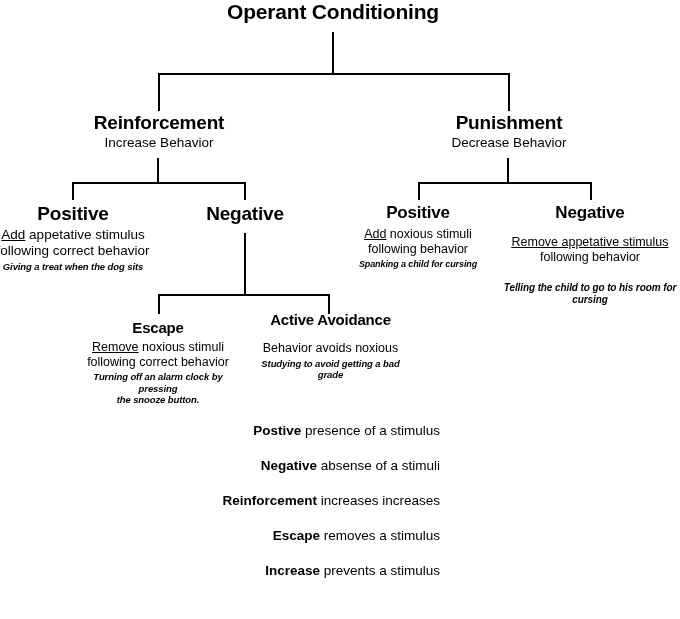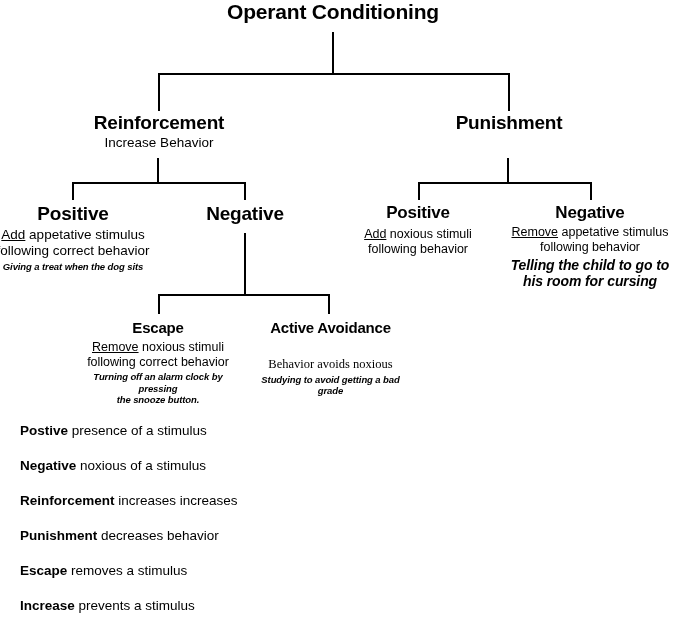"Decrease Behavior" div.node-sub { html: none -> <div>Decrease Behavior</div> }
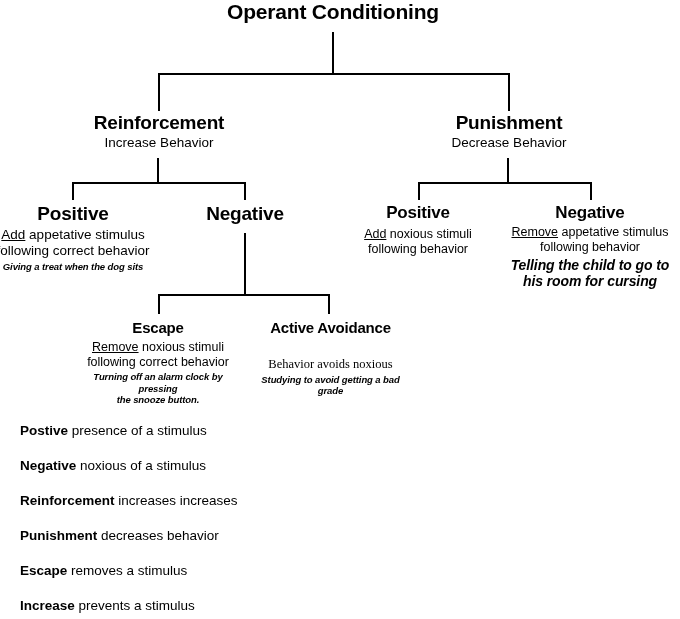"Remove appetative stimulus" div.node-sub { margin-top: 3px -> 13px; text-decoration: none -> underline }
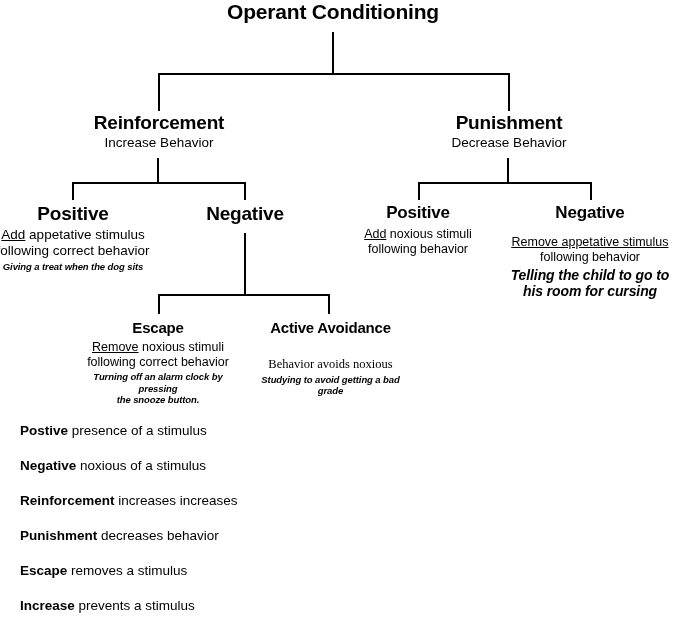"Spanking a child for cursing" div.node-ex { html: none -> <div>Spanking a child for cursing</div> }
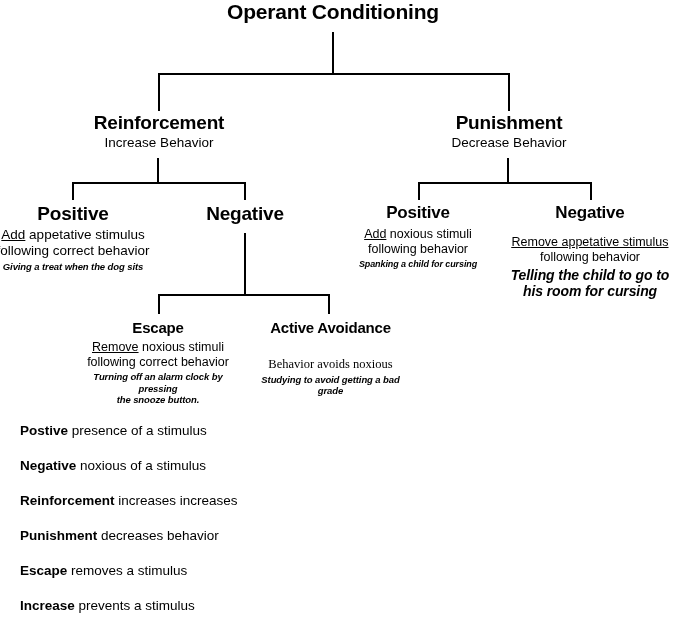"Telling the child to go" div.node-ex { font-size: 14px -> 10px; margin-top: 2px -> 17px }
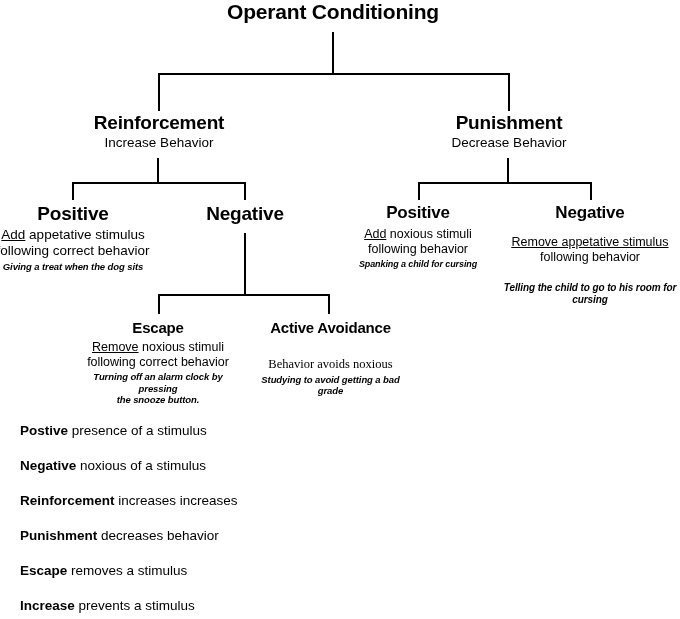"Active Avoidance" div.node { top: 320px -> 312px }
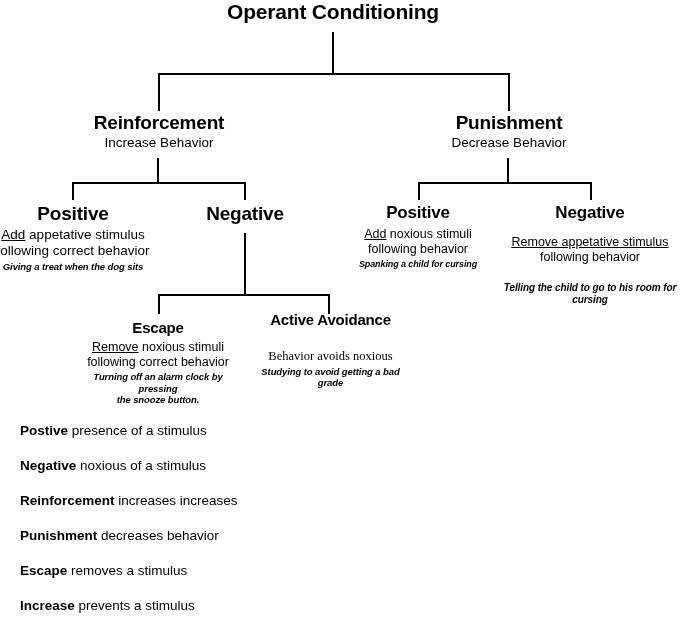"Behavior avoids noxious" div.node-sub { font-family: Liberation Serif, serif -> none; margin-top: 20px -> 12px }
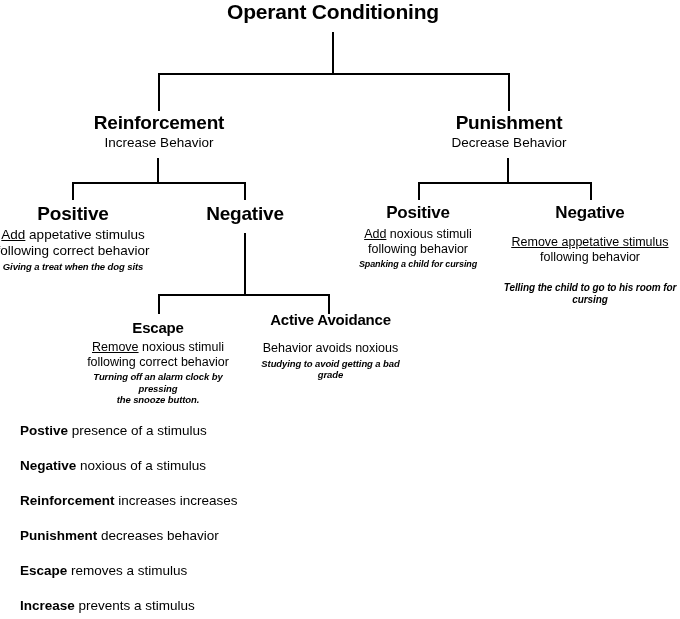"Postive presence of a stimulus" .legend-row { text-align: none -> right }
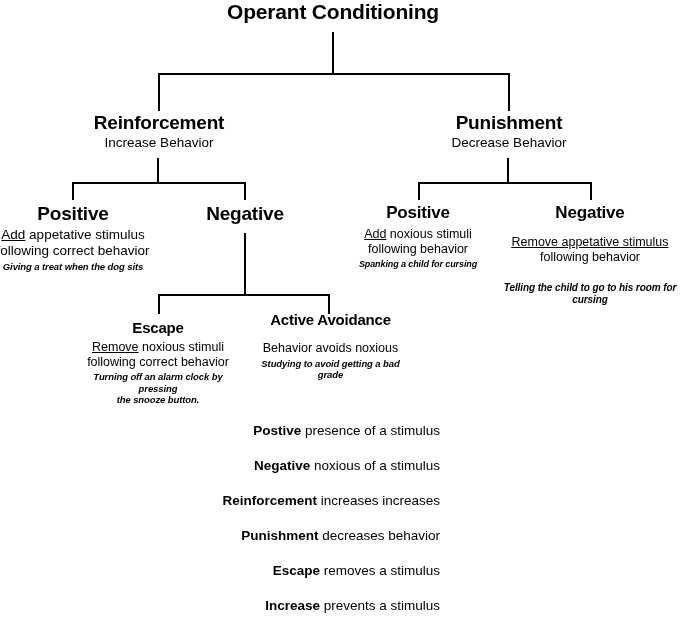"noxious of a stimulus" span.legend-def { text: noxious of a stimulus -> absense of a stimuli }
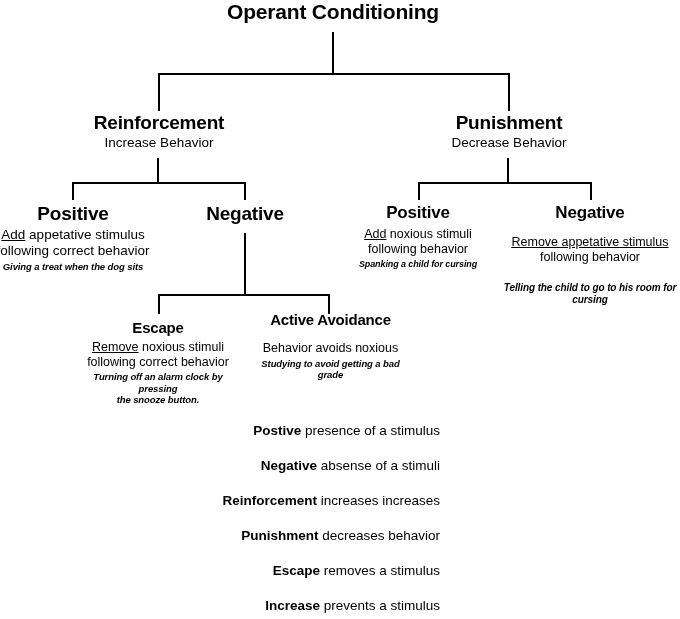"Punishment decreases behavior" div.legend-row { html: <div> <span>Punishment</span><span> decreases behavior</span> </div> -> none }
